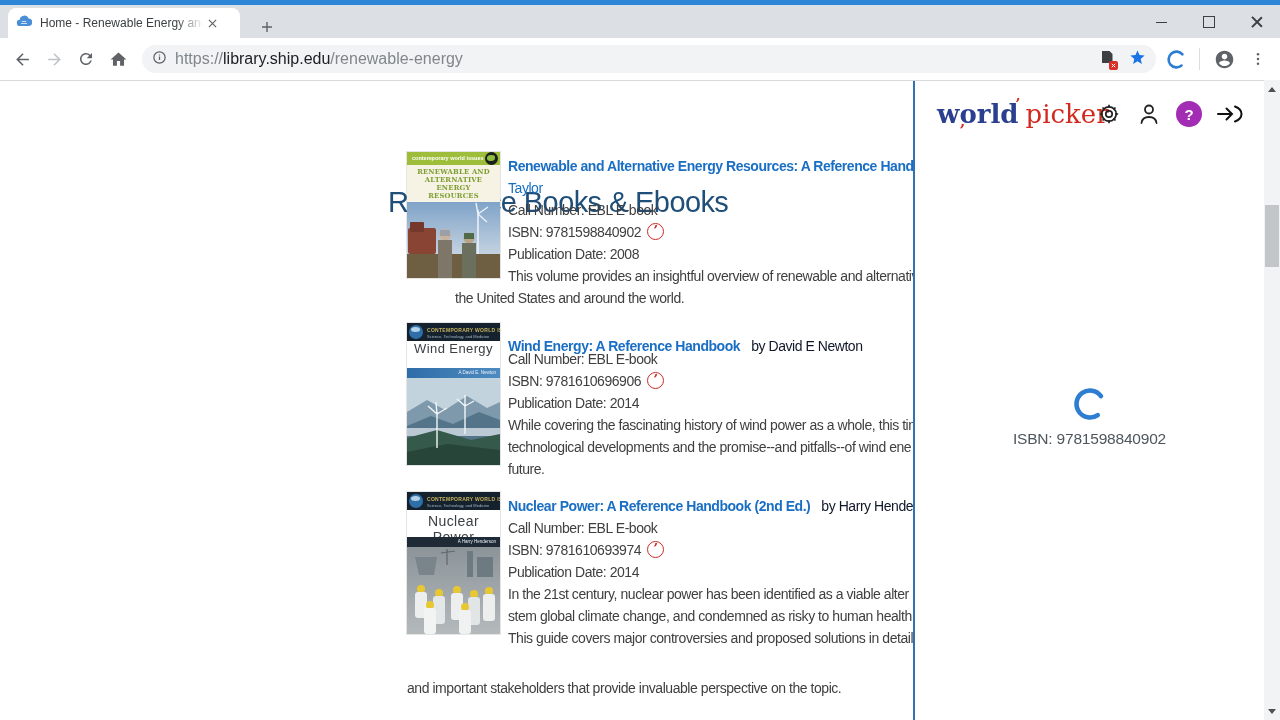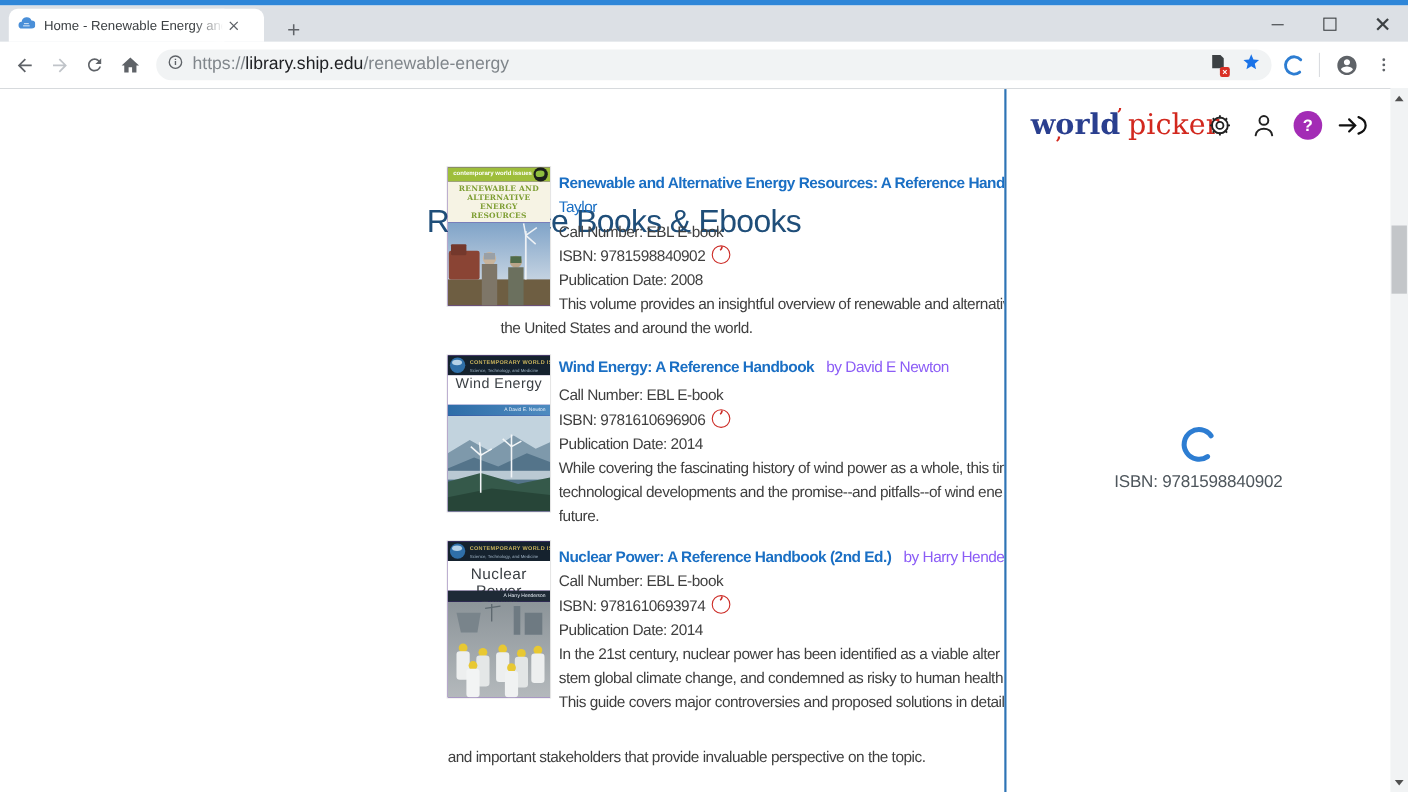"Wind Energy: A Reference Handbook" div.bline { top: 0 -> 13px }
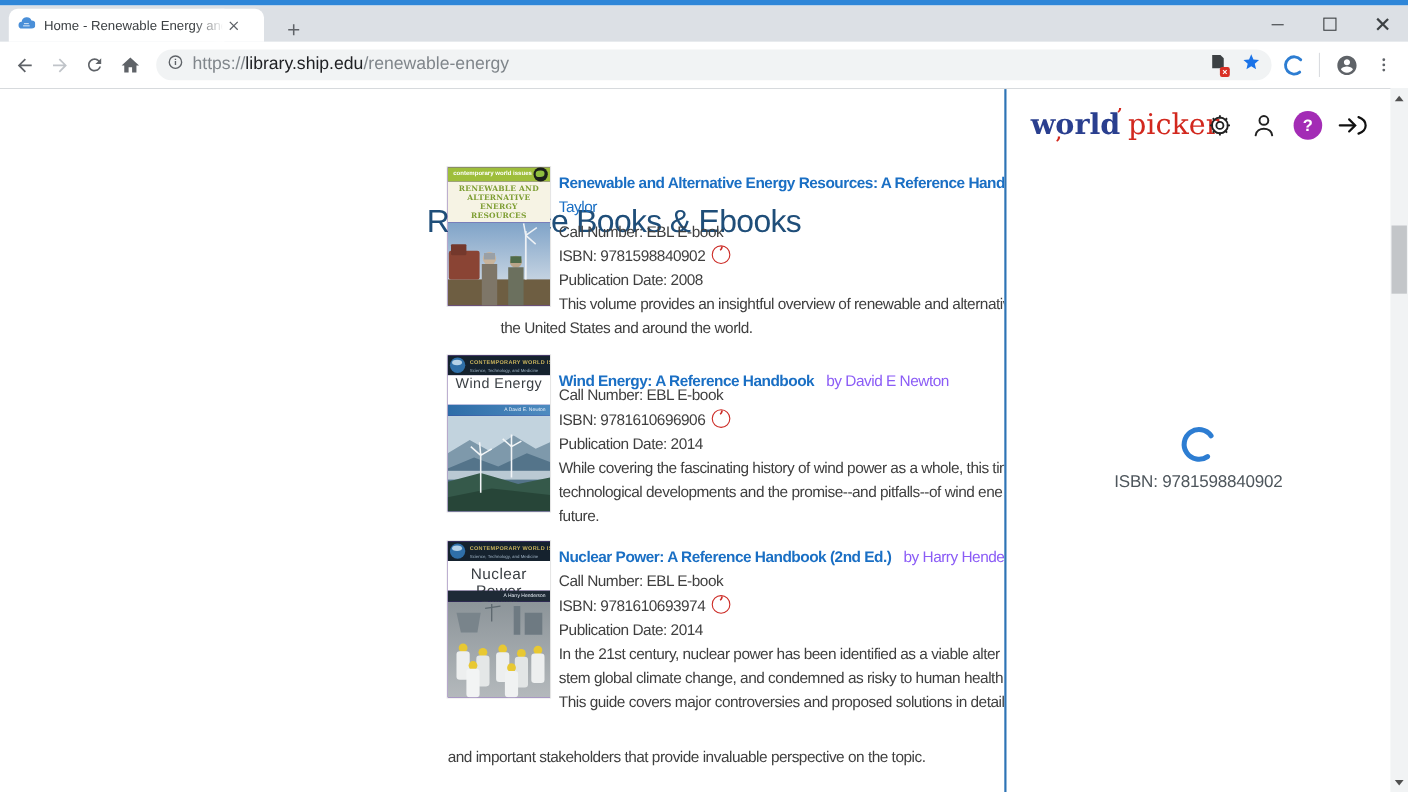"by David E Newton" .byline { color: #8b5cf6 -> #0f172a }
